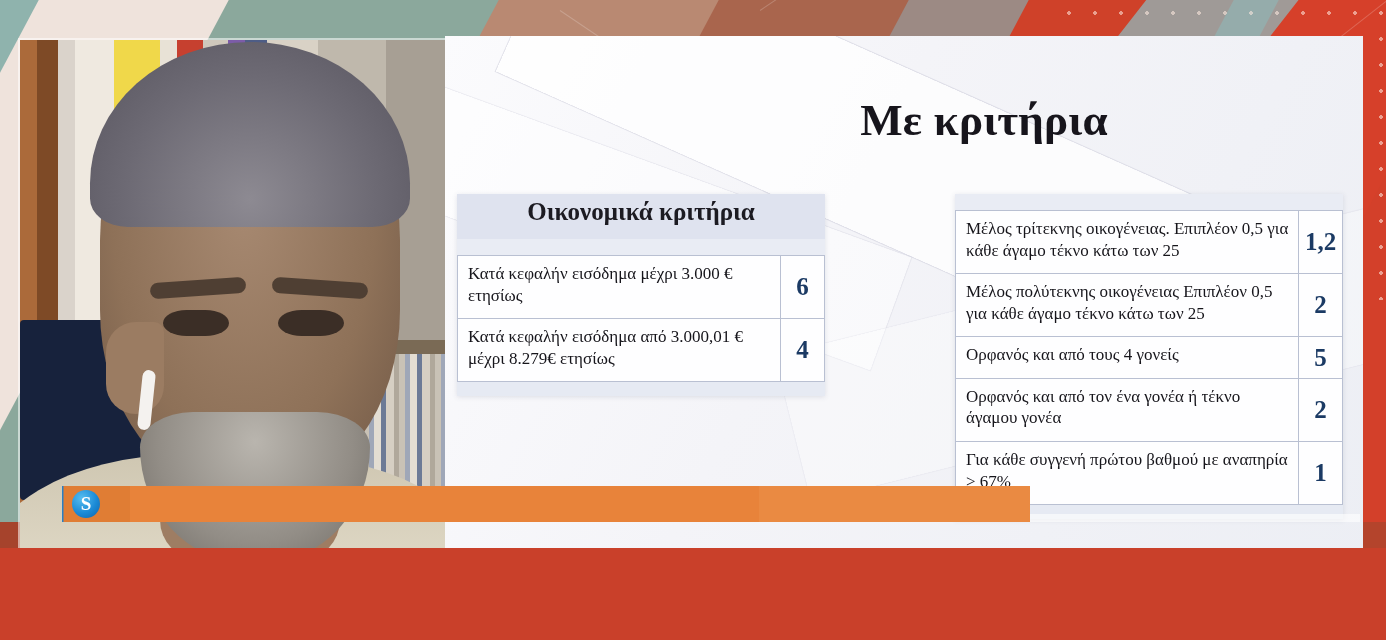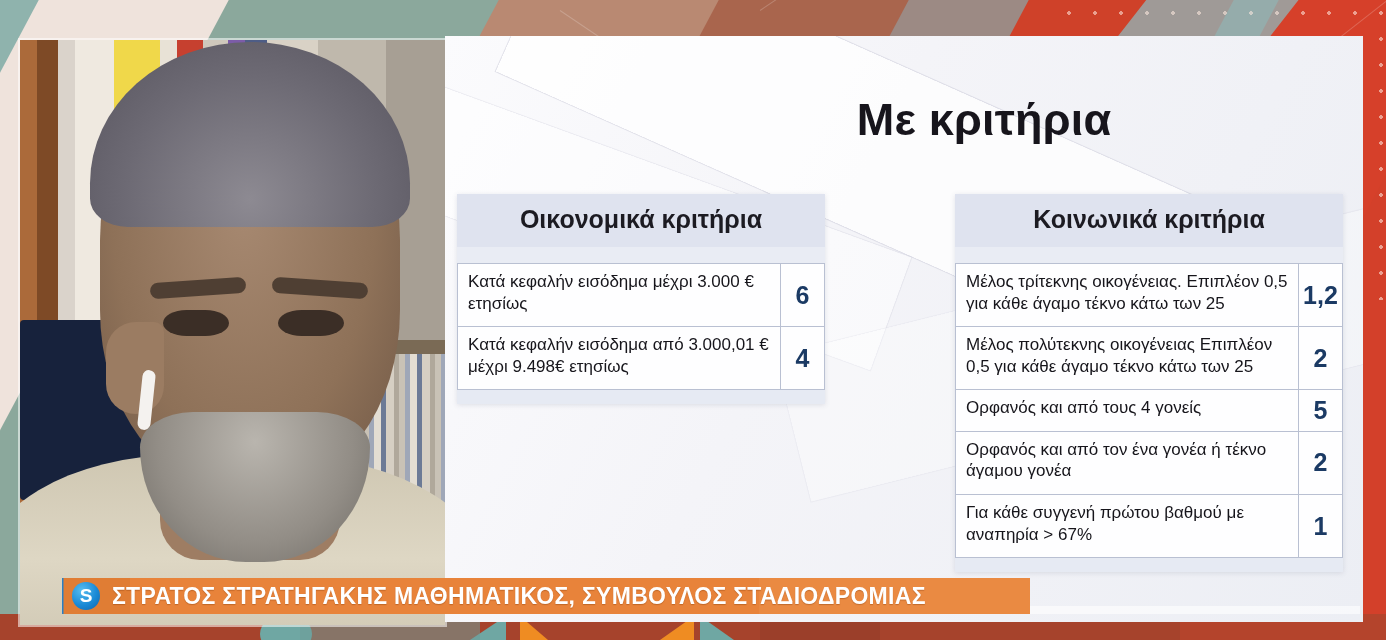"Με κριτήρια" #stage { font-family: none -> Liberation Serif, serif; height: 640px -> 548px }
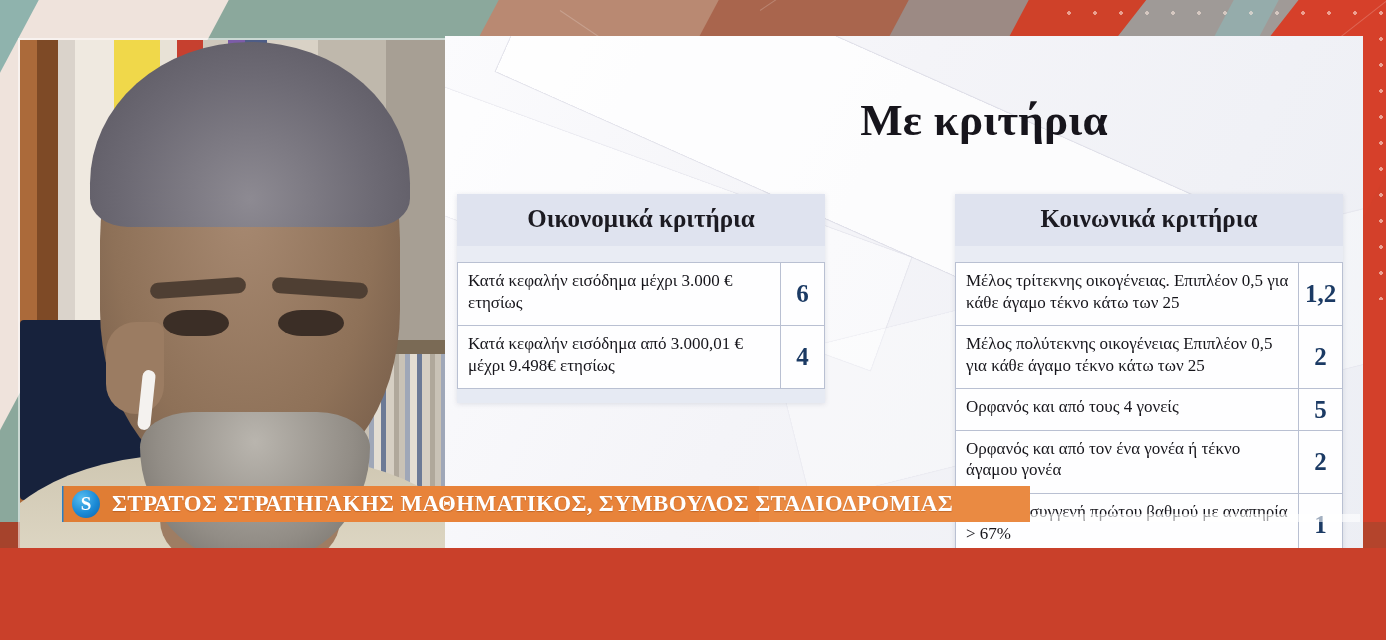"Οικονομικά κριτήρια" .card-head { padding: 11px 8px 13px -> 4px 8px 13px }
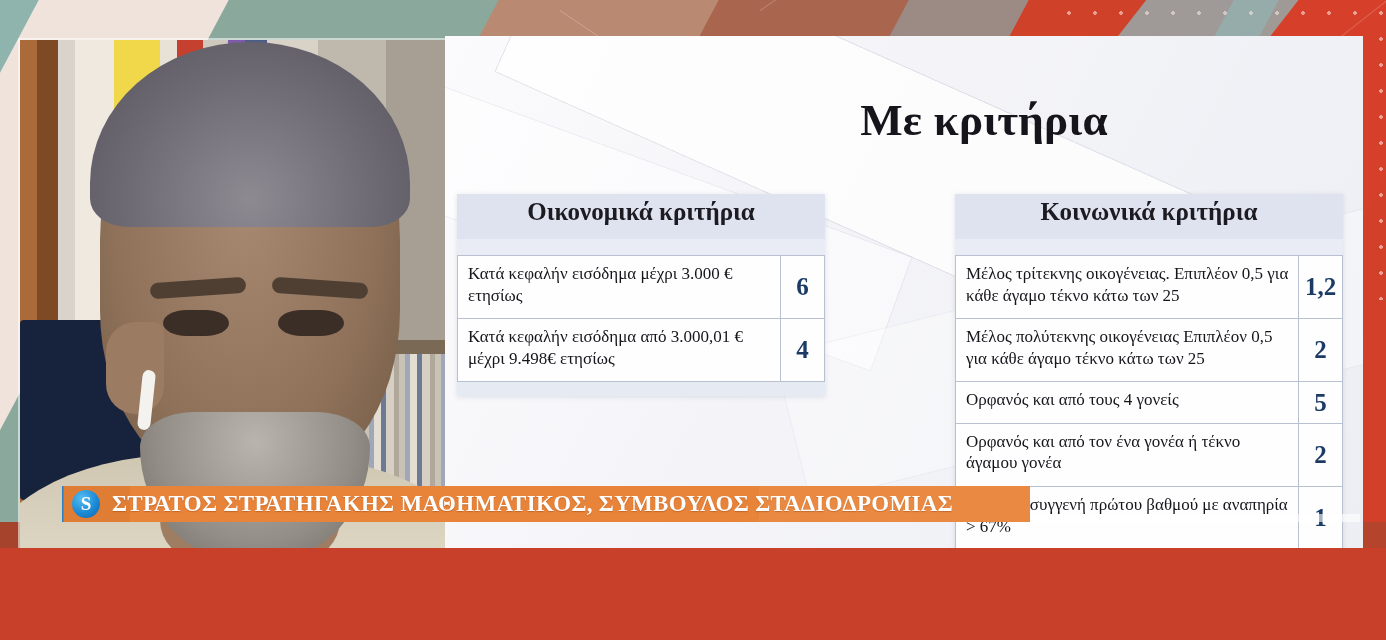"Κοινωνικά κριτήρια" div.card-head { html: <div>Κοινωνικά κριτήρια</div> -> none }
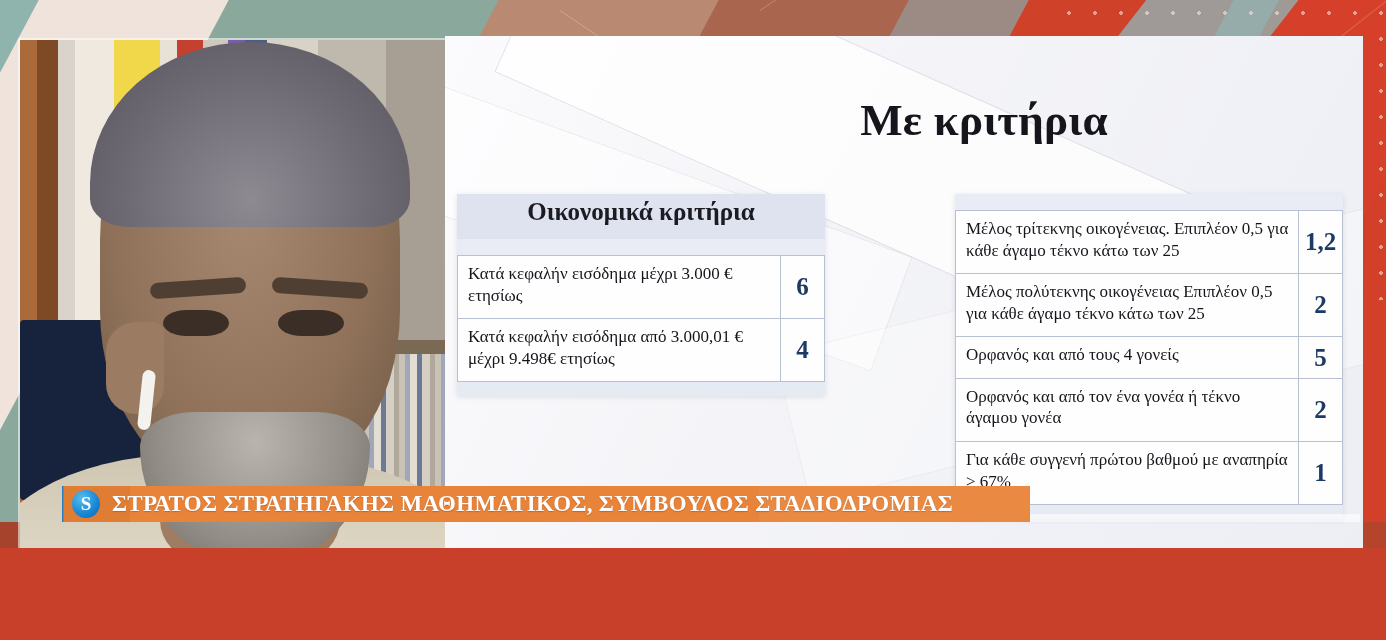"Κατά κεφαλήν εισόδημα από 3.000,01" td.txt { text: 9.498€ -> 8.279€ }
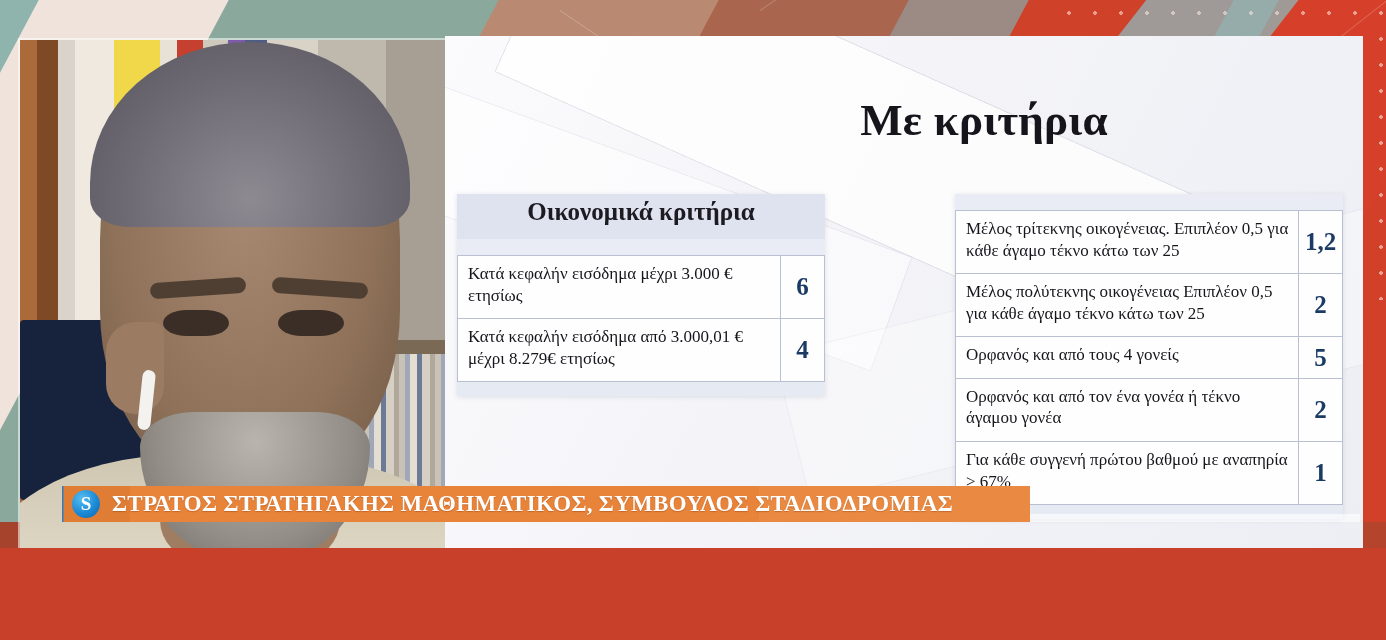"ΣΤΡΑΤΟΣ ΣΤΡΑΤΗΓΑΚΗΣ ΜΑΘΗΜΑΤΙΚΟΣ," div.banner-text { html: <div>ΣΤΡΑΤΟΣ ΣΤΡΑΤΗΓΑΚΗΣ ΜΑΘΗΜΑΤΙΚΟΣ, ΣΥΜΒΟΥΛΟΣ ΣΤΑΔΙΟΔΡΟΜΙΑΣ</div> -> none }
